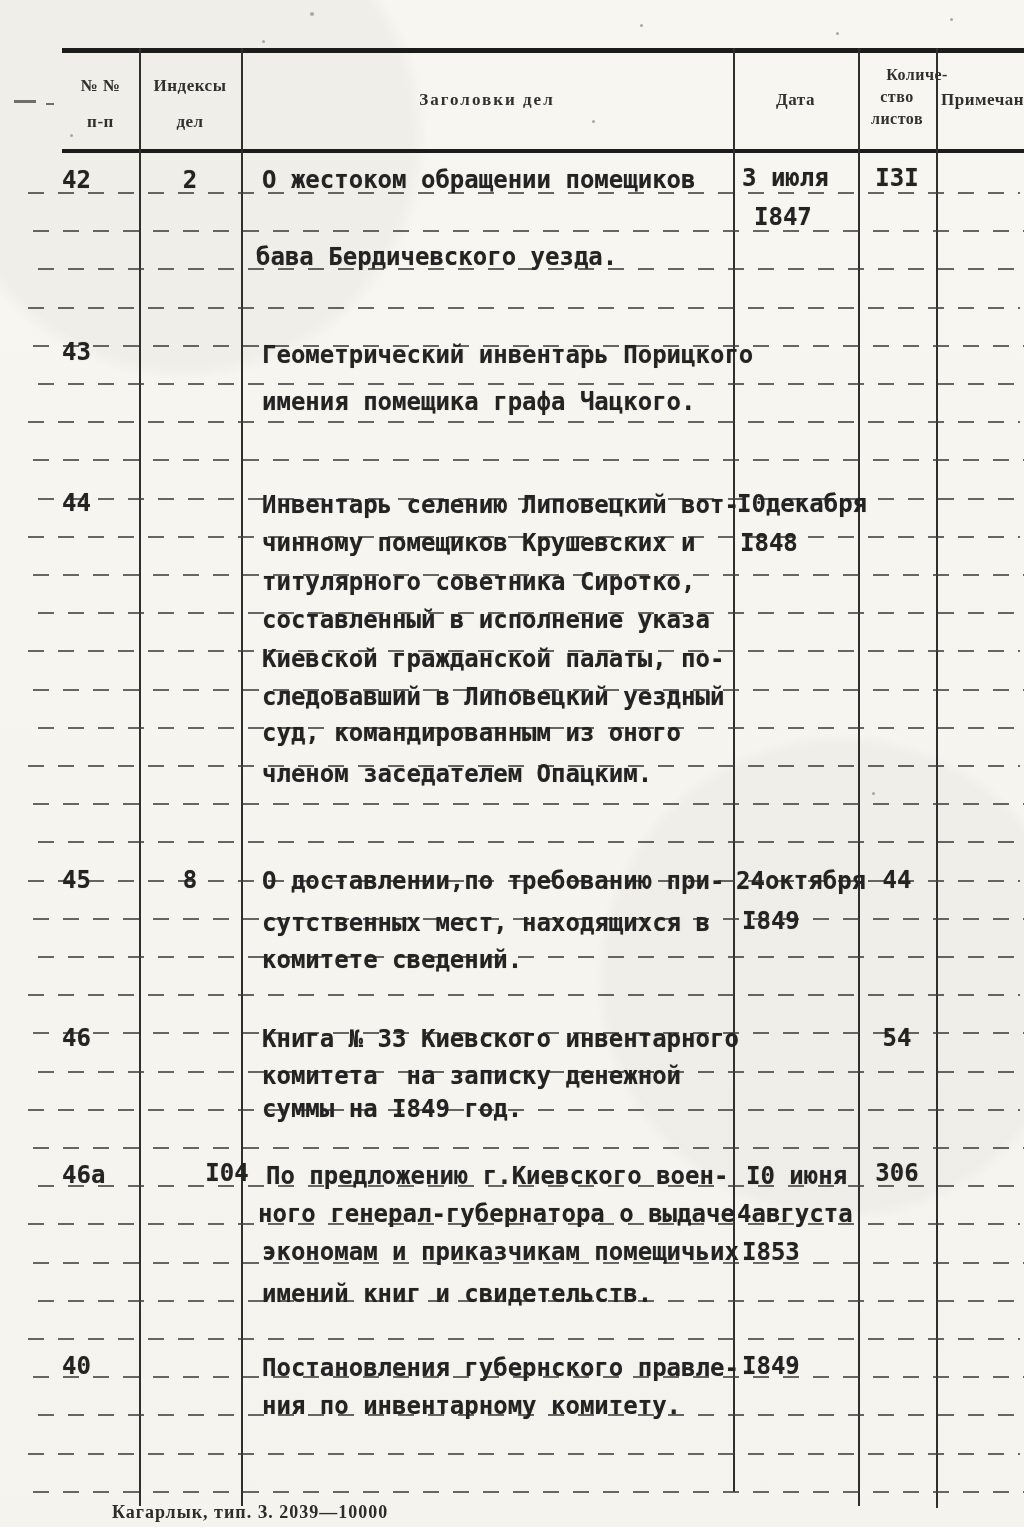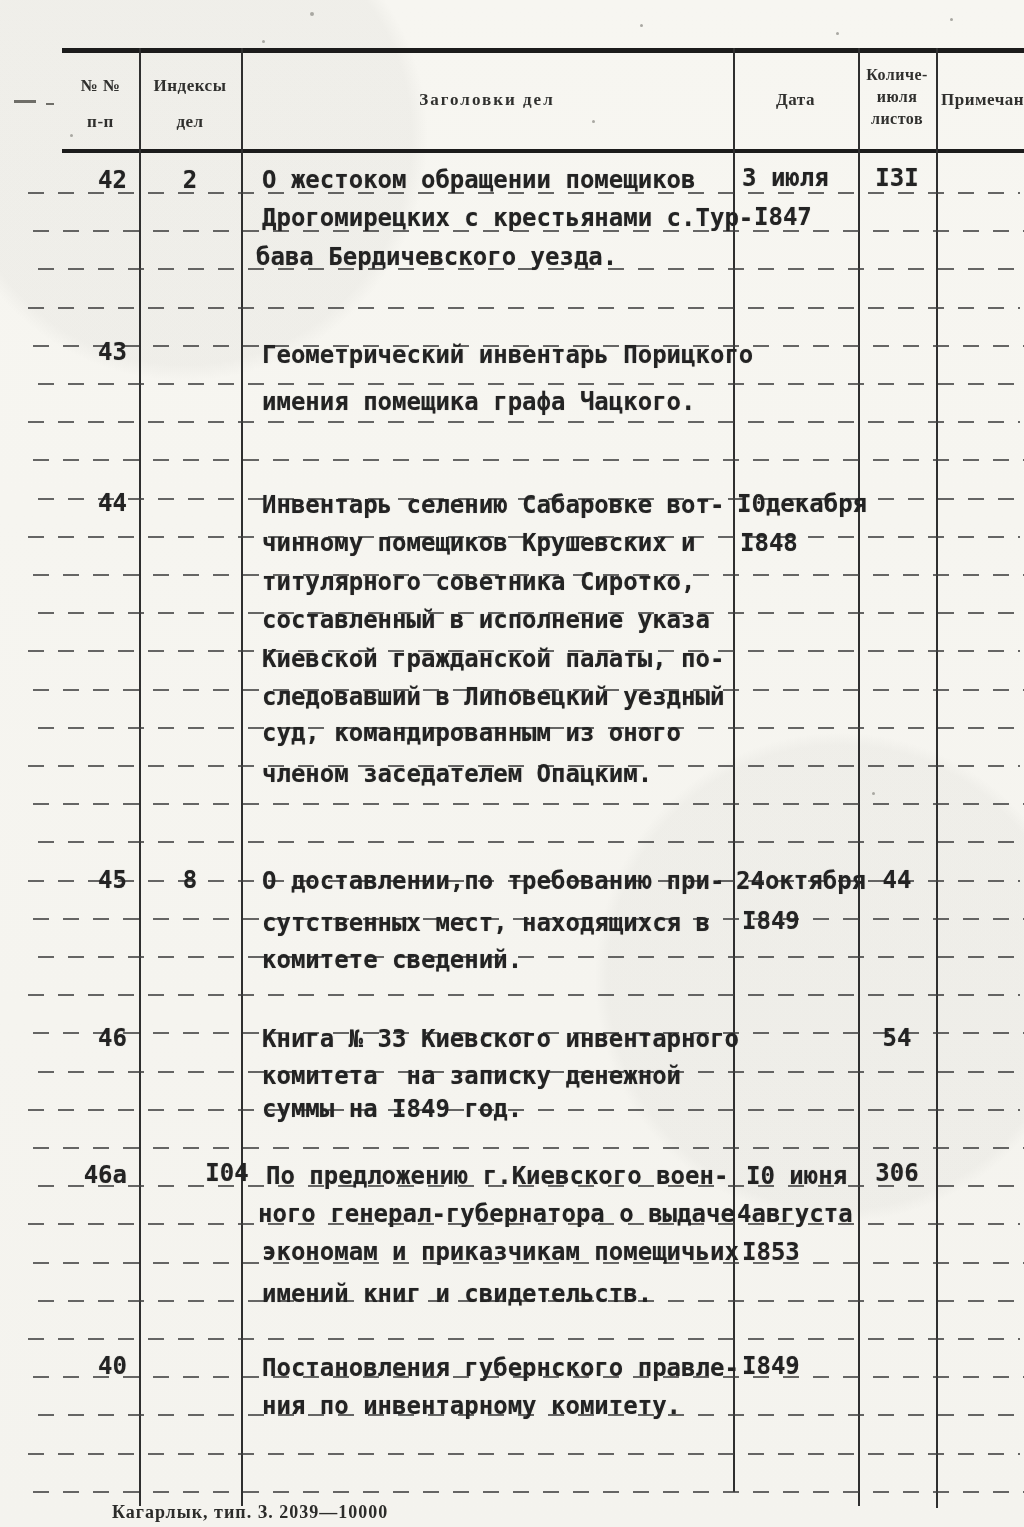"Количе-" div.hdr { padding-left: none -> 20px }
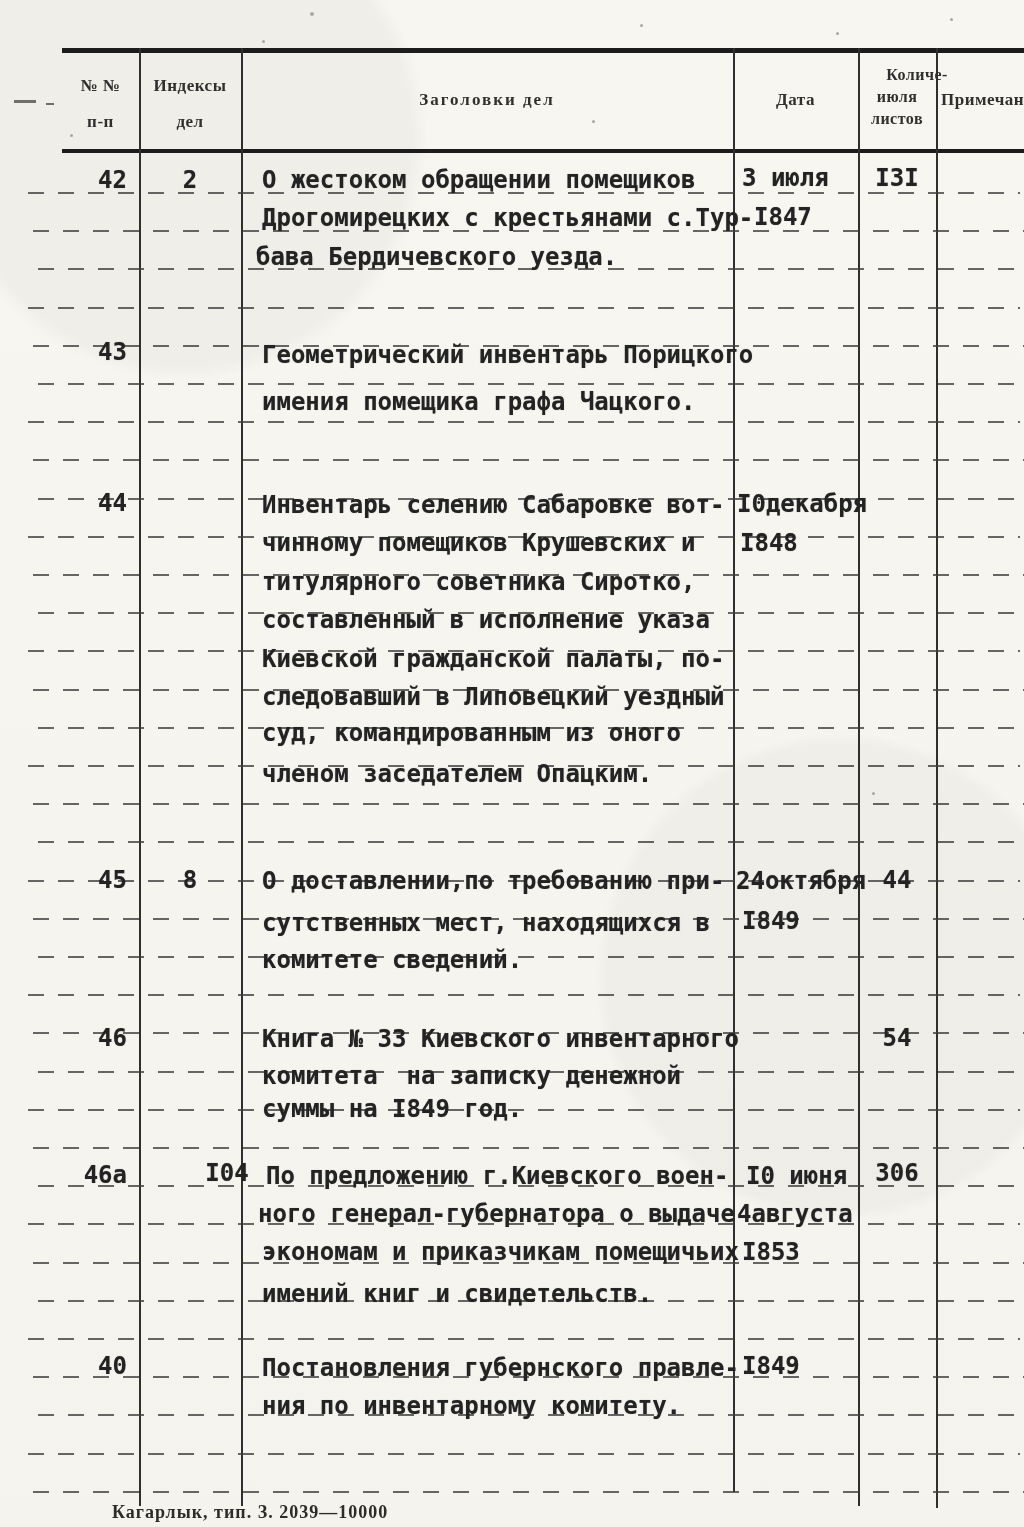"июля" div.hdr { text: июля -> ство }
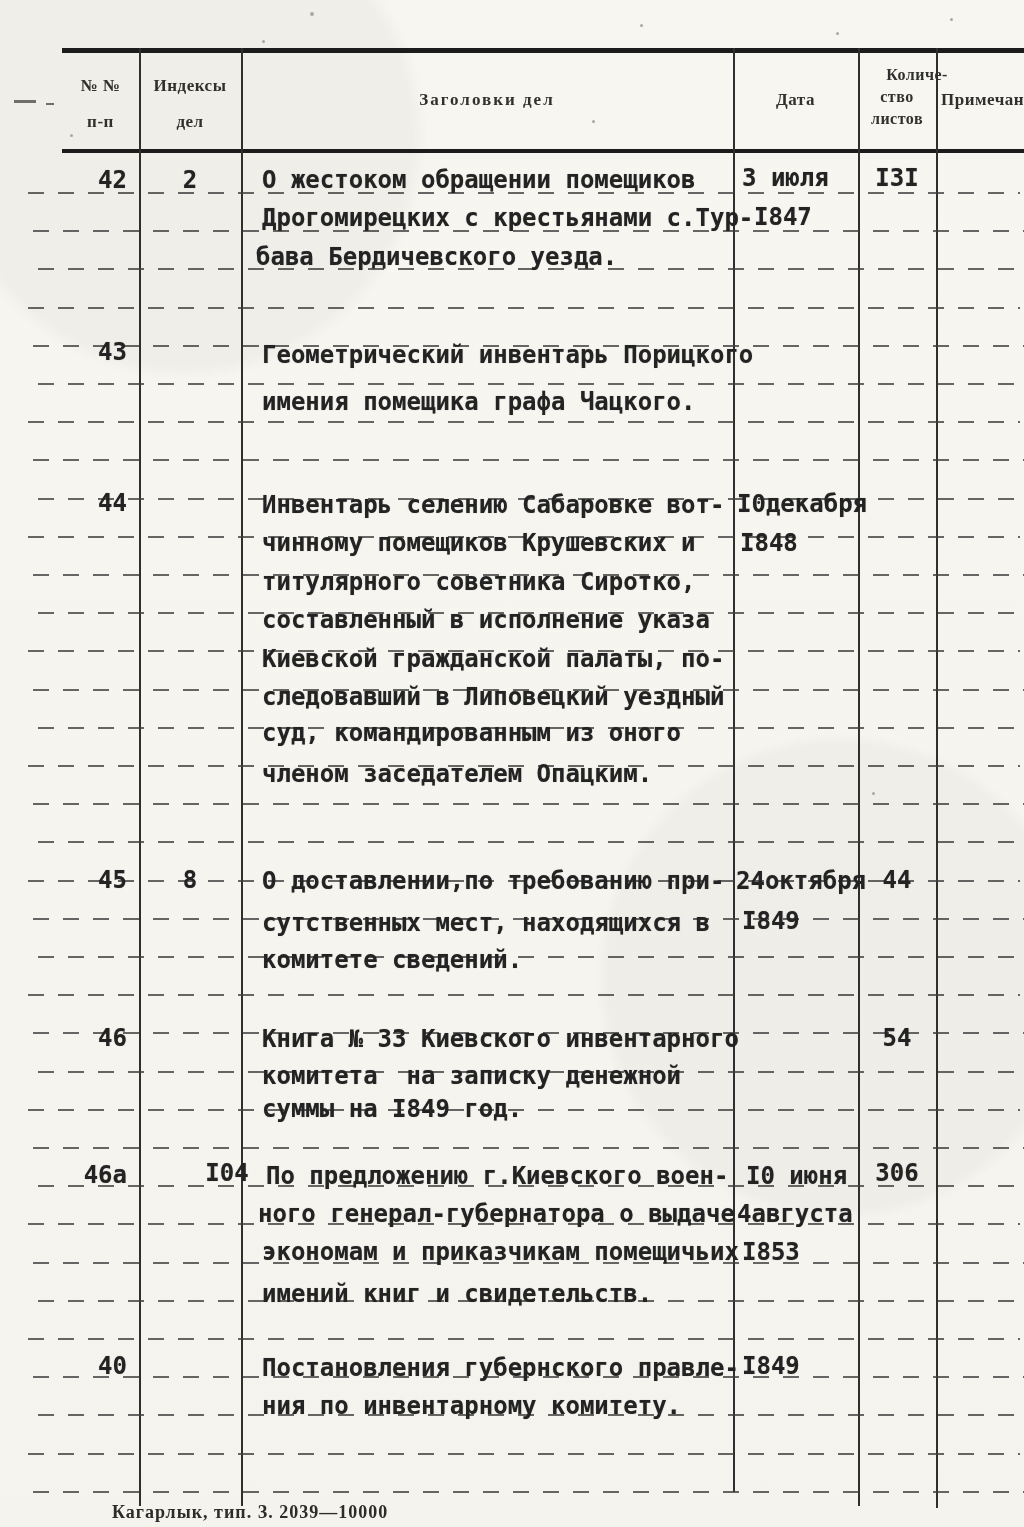"42" .numcell { left: 50px -> 62px; text-align: right -> left }
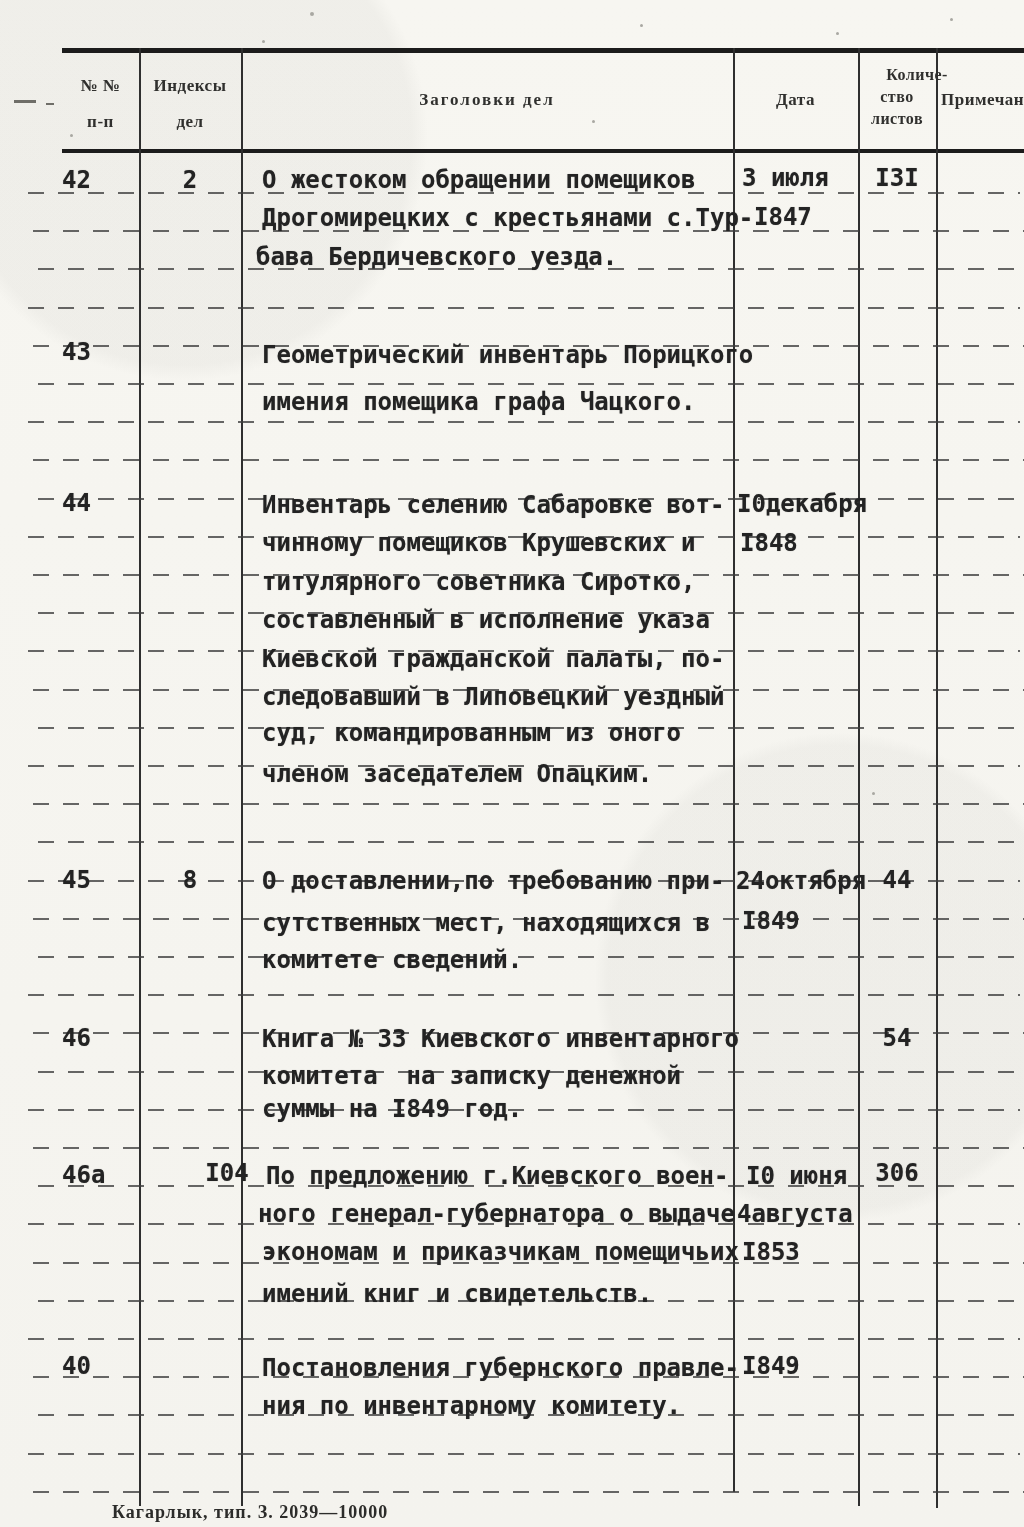"Дрогомирецких с крестьянами с.Тур-" div.tw { html: <div>Дрогомирецких с крестьянами с.Тур-</div> -> none }
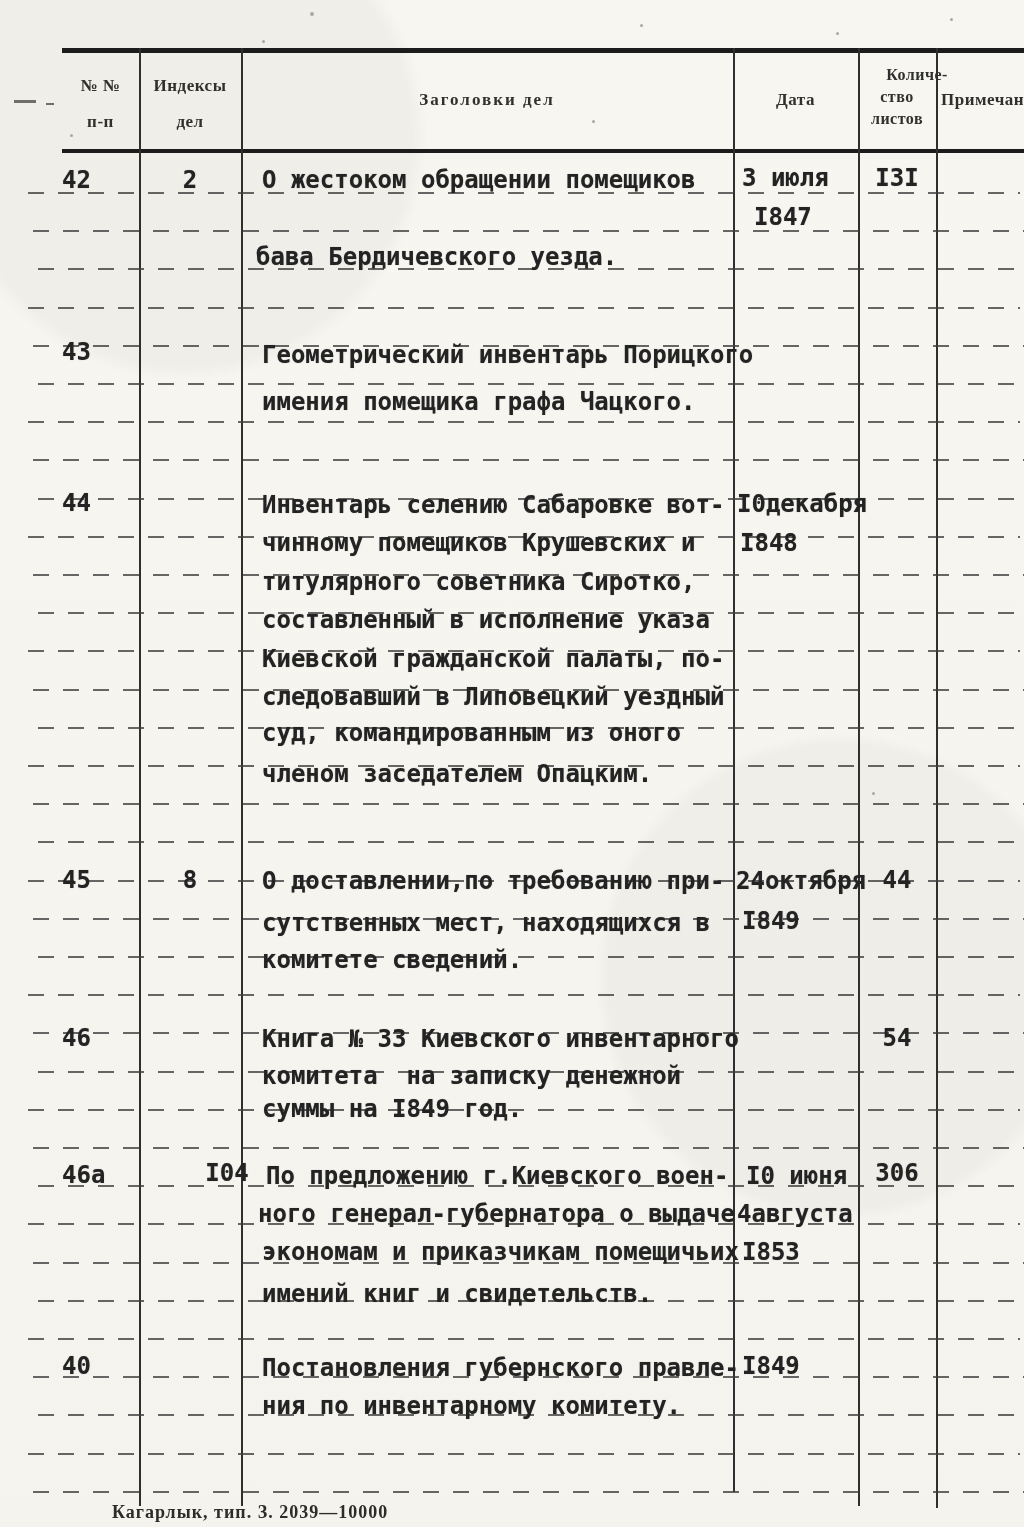"Инвентарь селению Сабаровке вот-" div.tw { text: Сабаровке -> Липовецкий }
